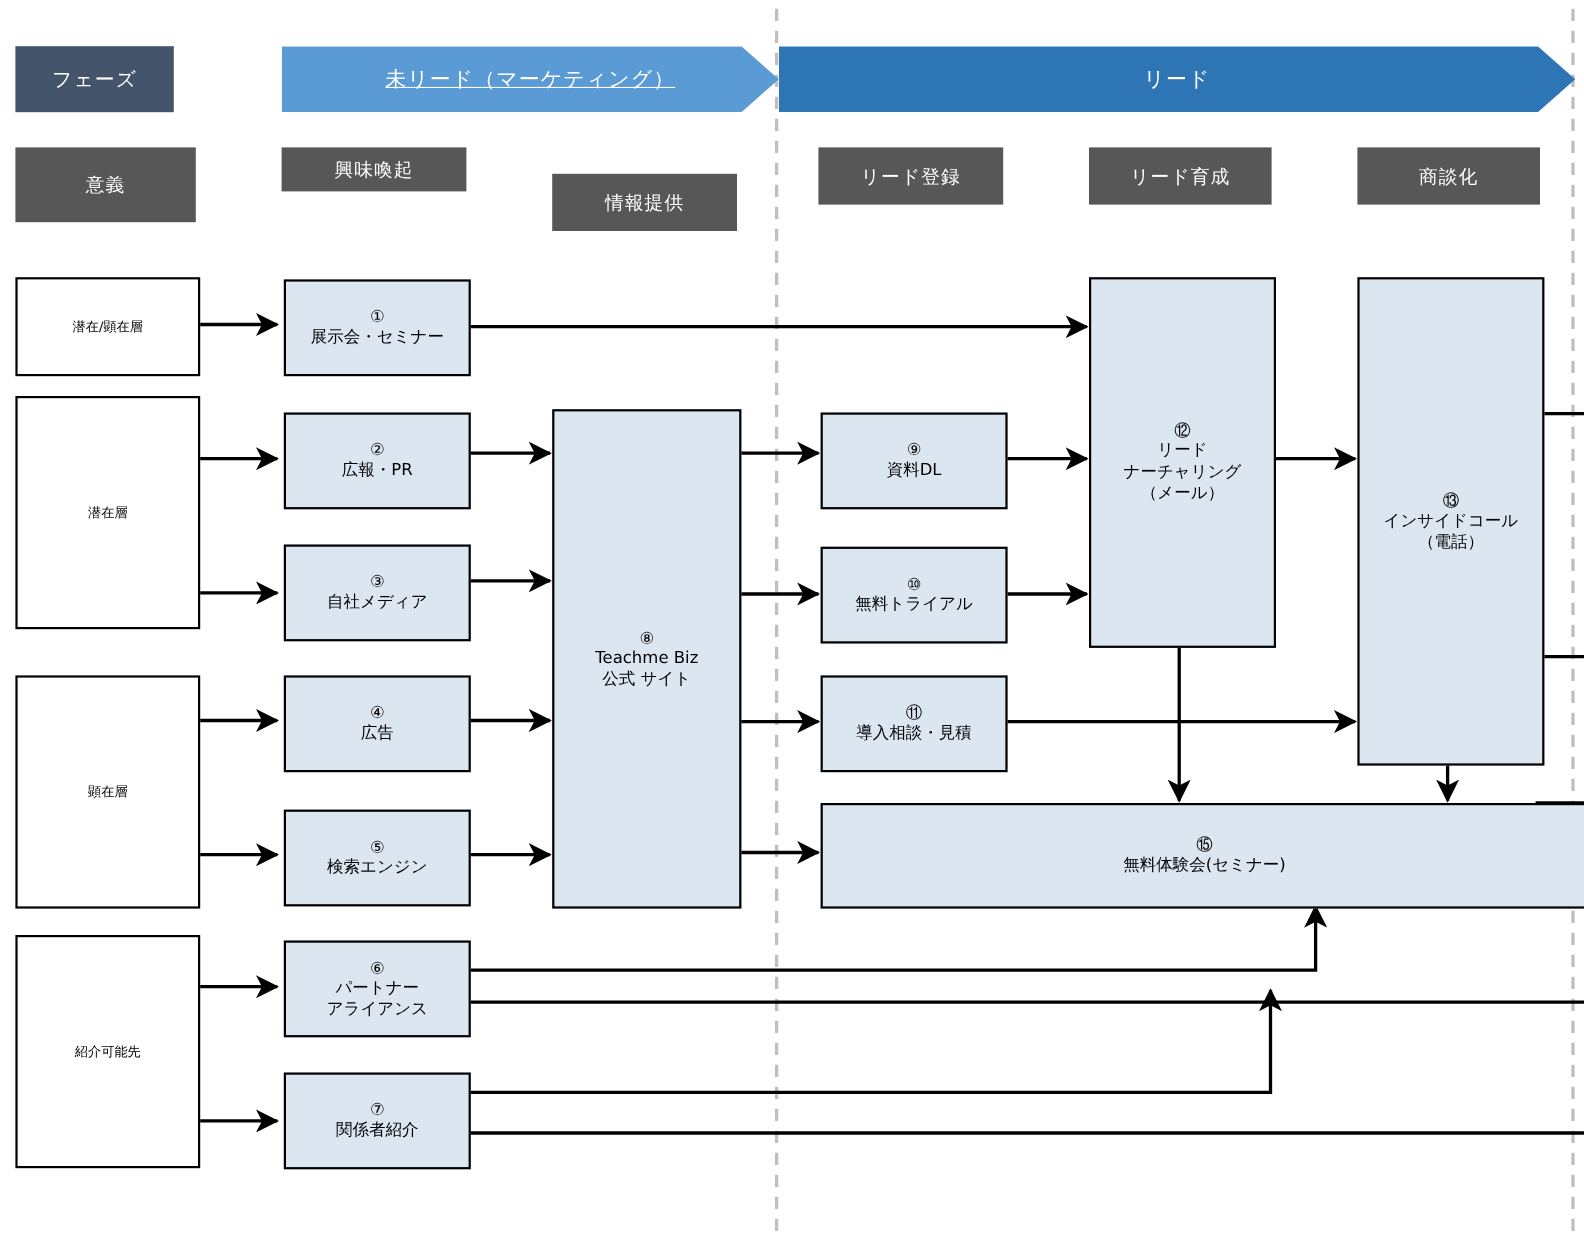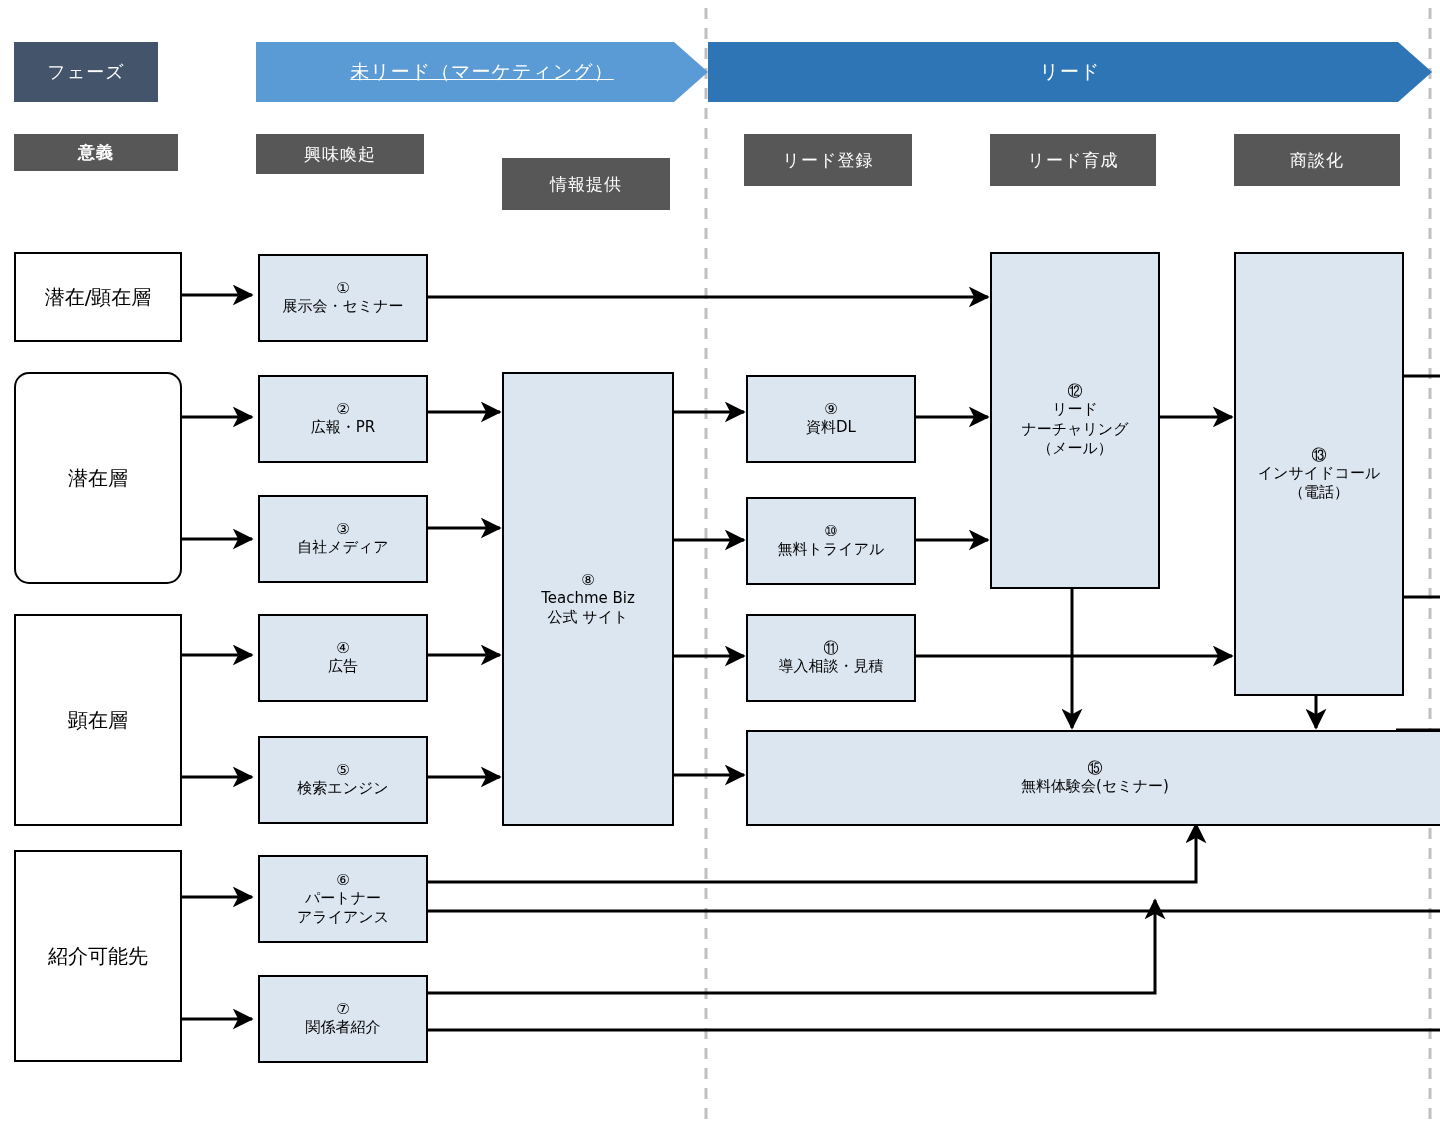"意義" div.stage-box { font-weight: bold -> none; height: 37px -> 68px }
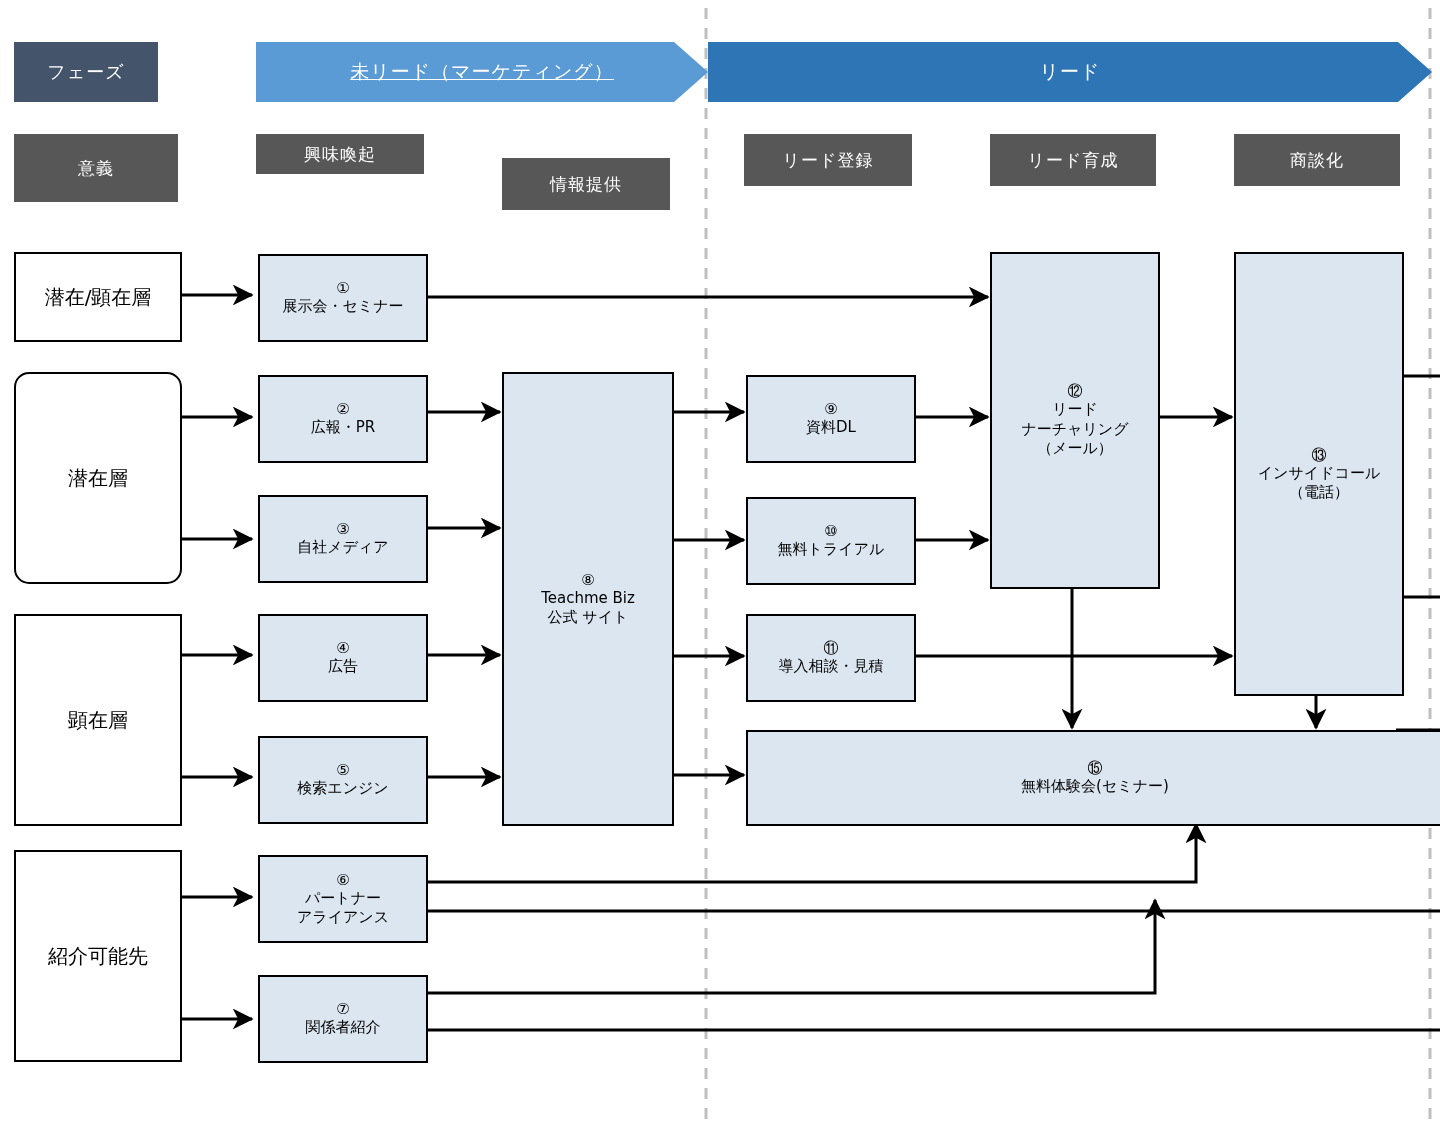"潜在/顕在層" .aud-box { font-size: 20px -> 12px }
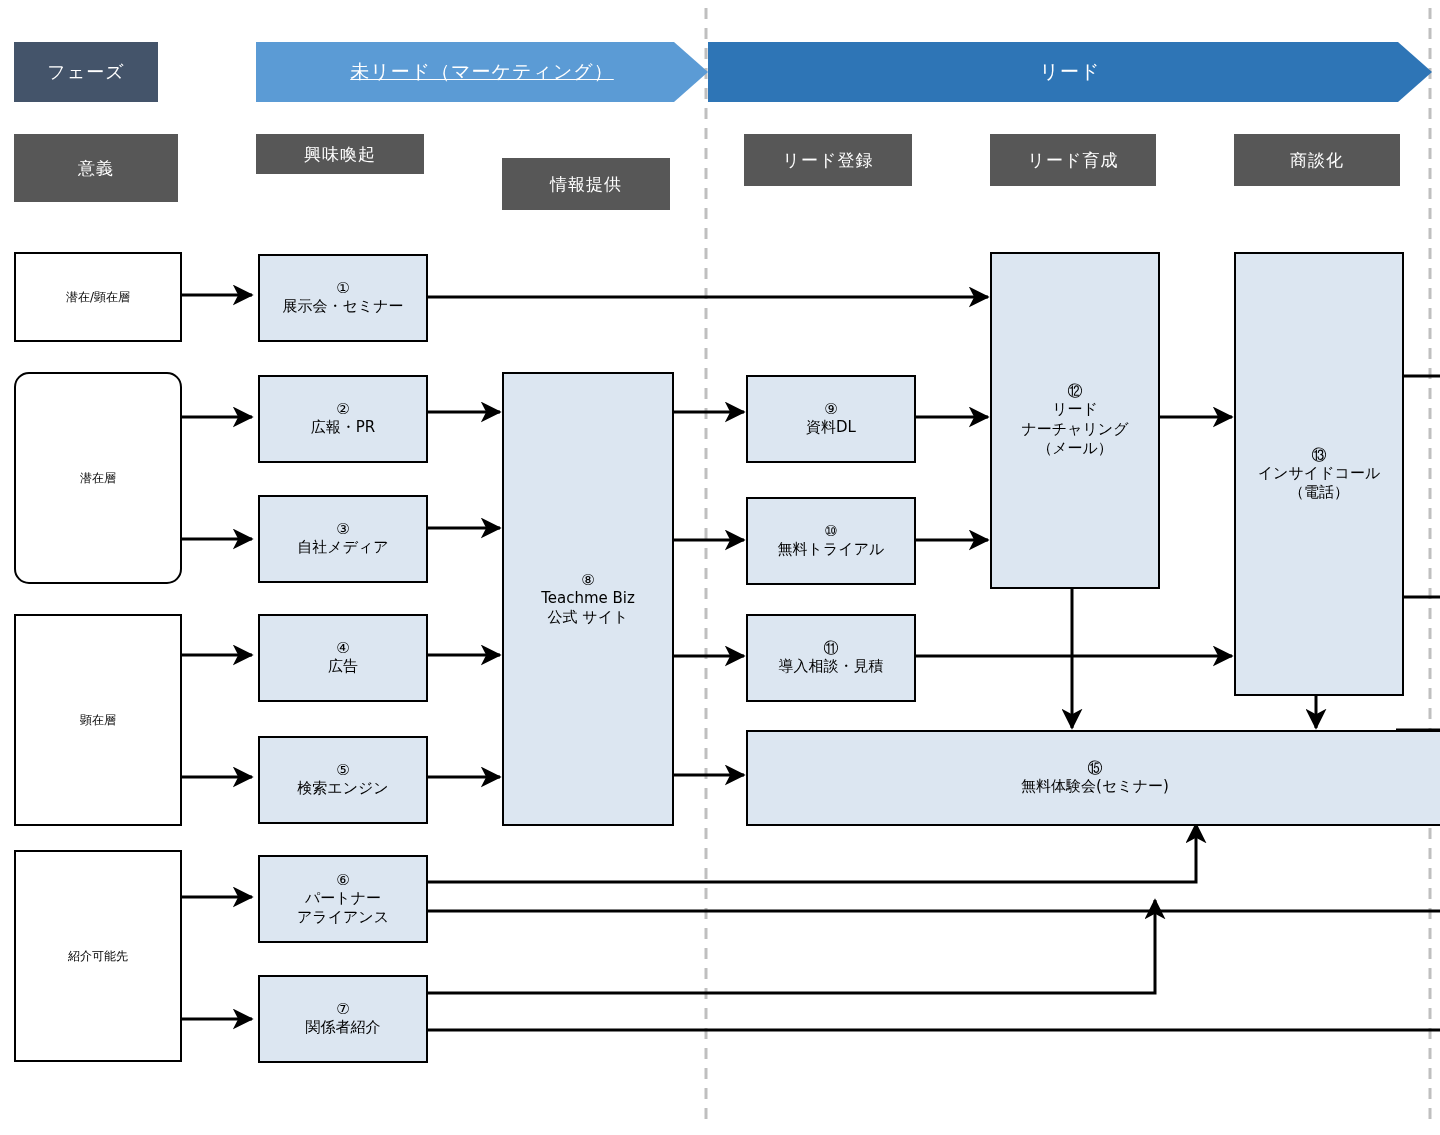"潜在層" div.aud-box { border-radius: 15px -> none; top: 372px -> 360px }
